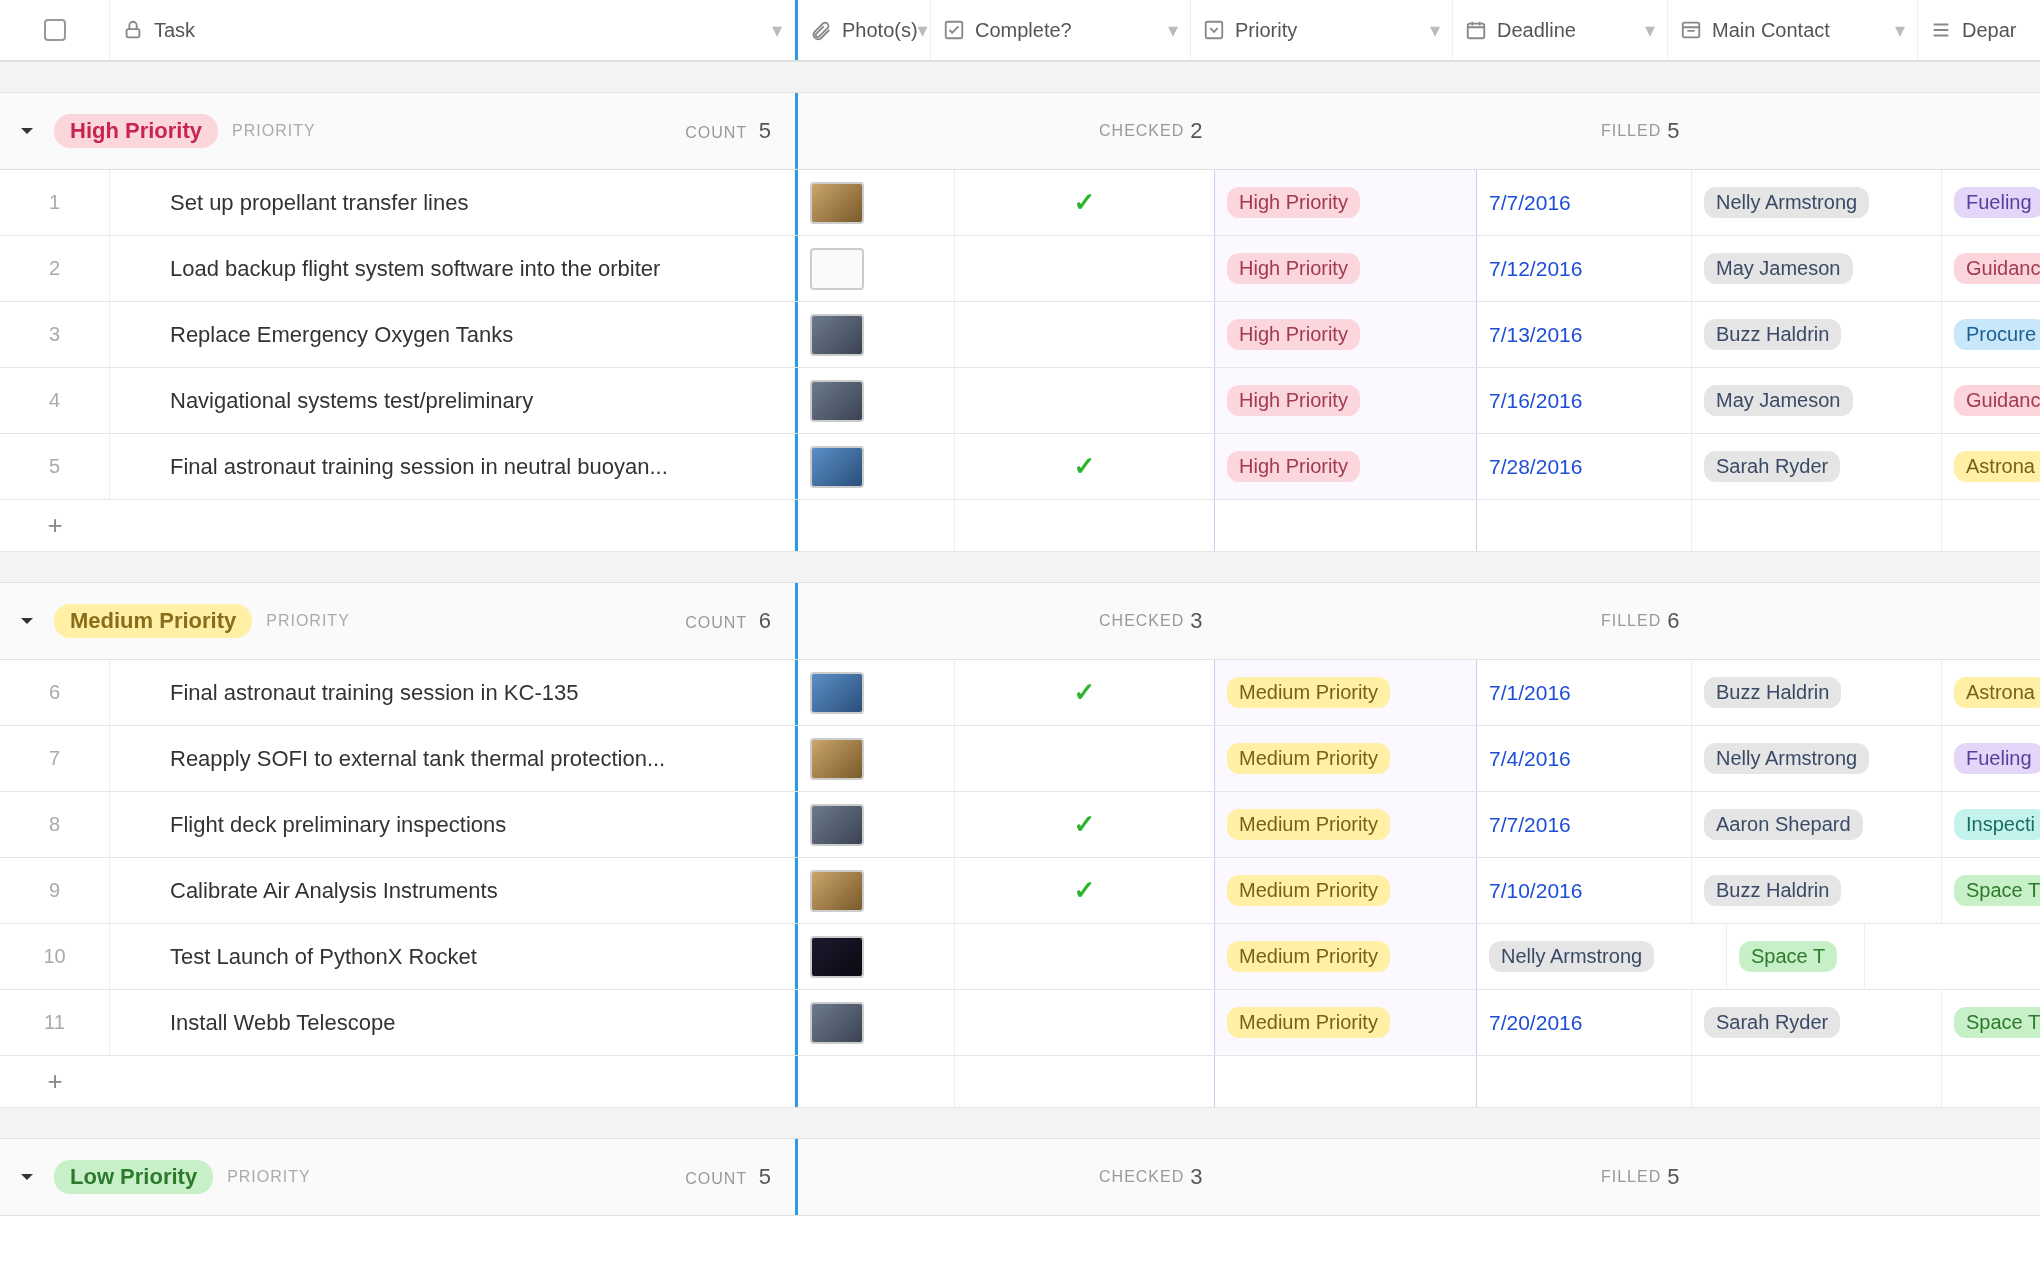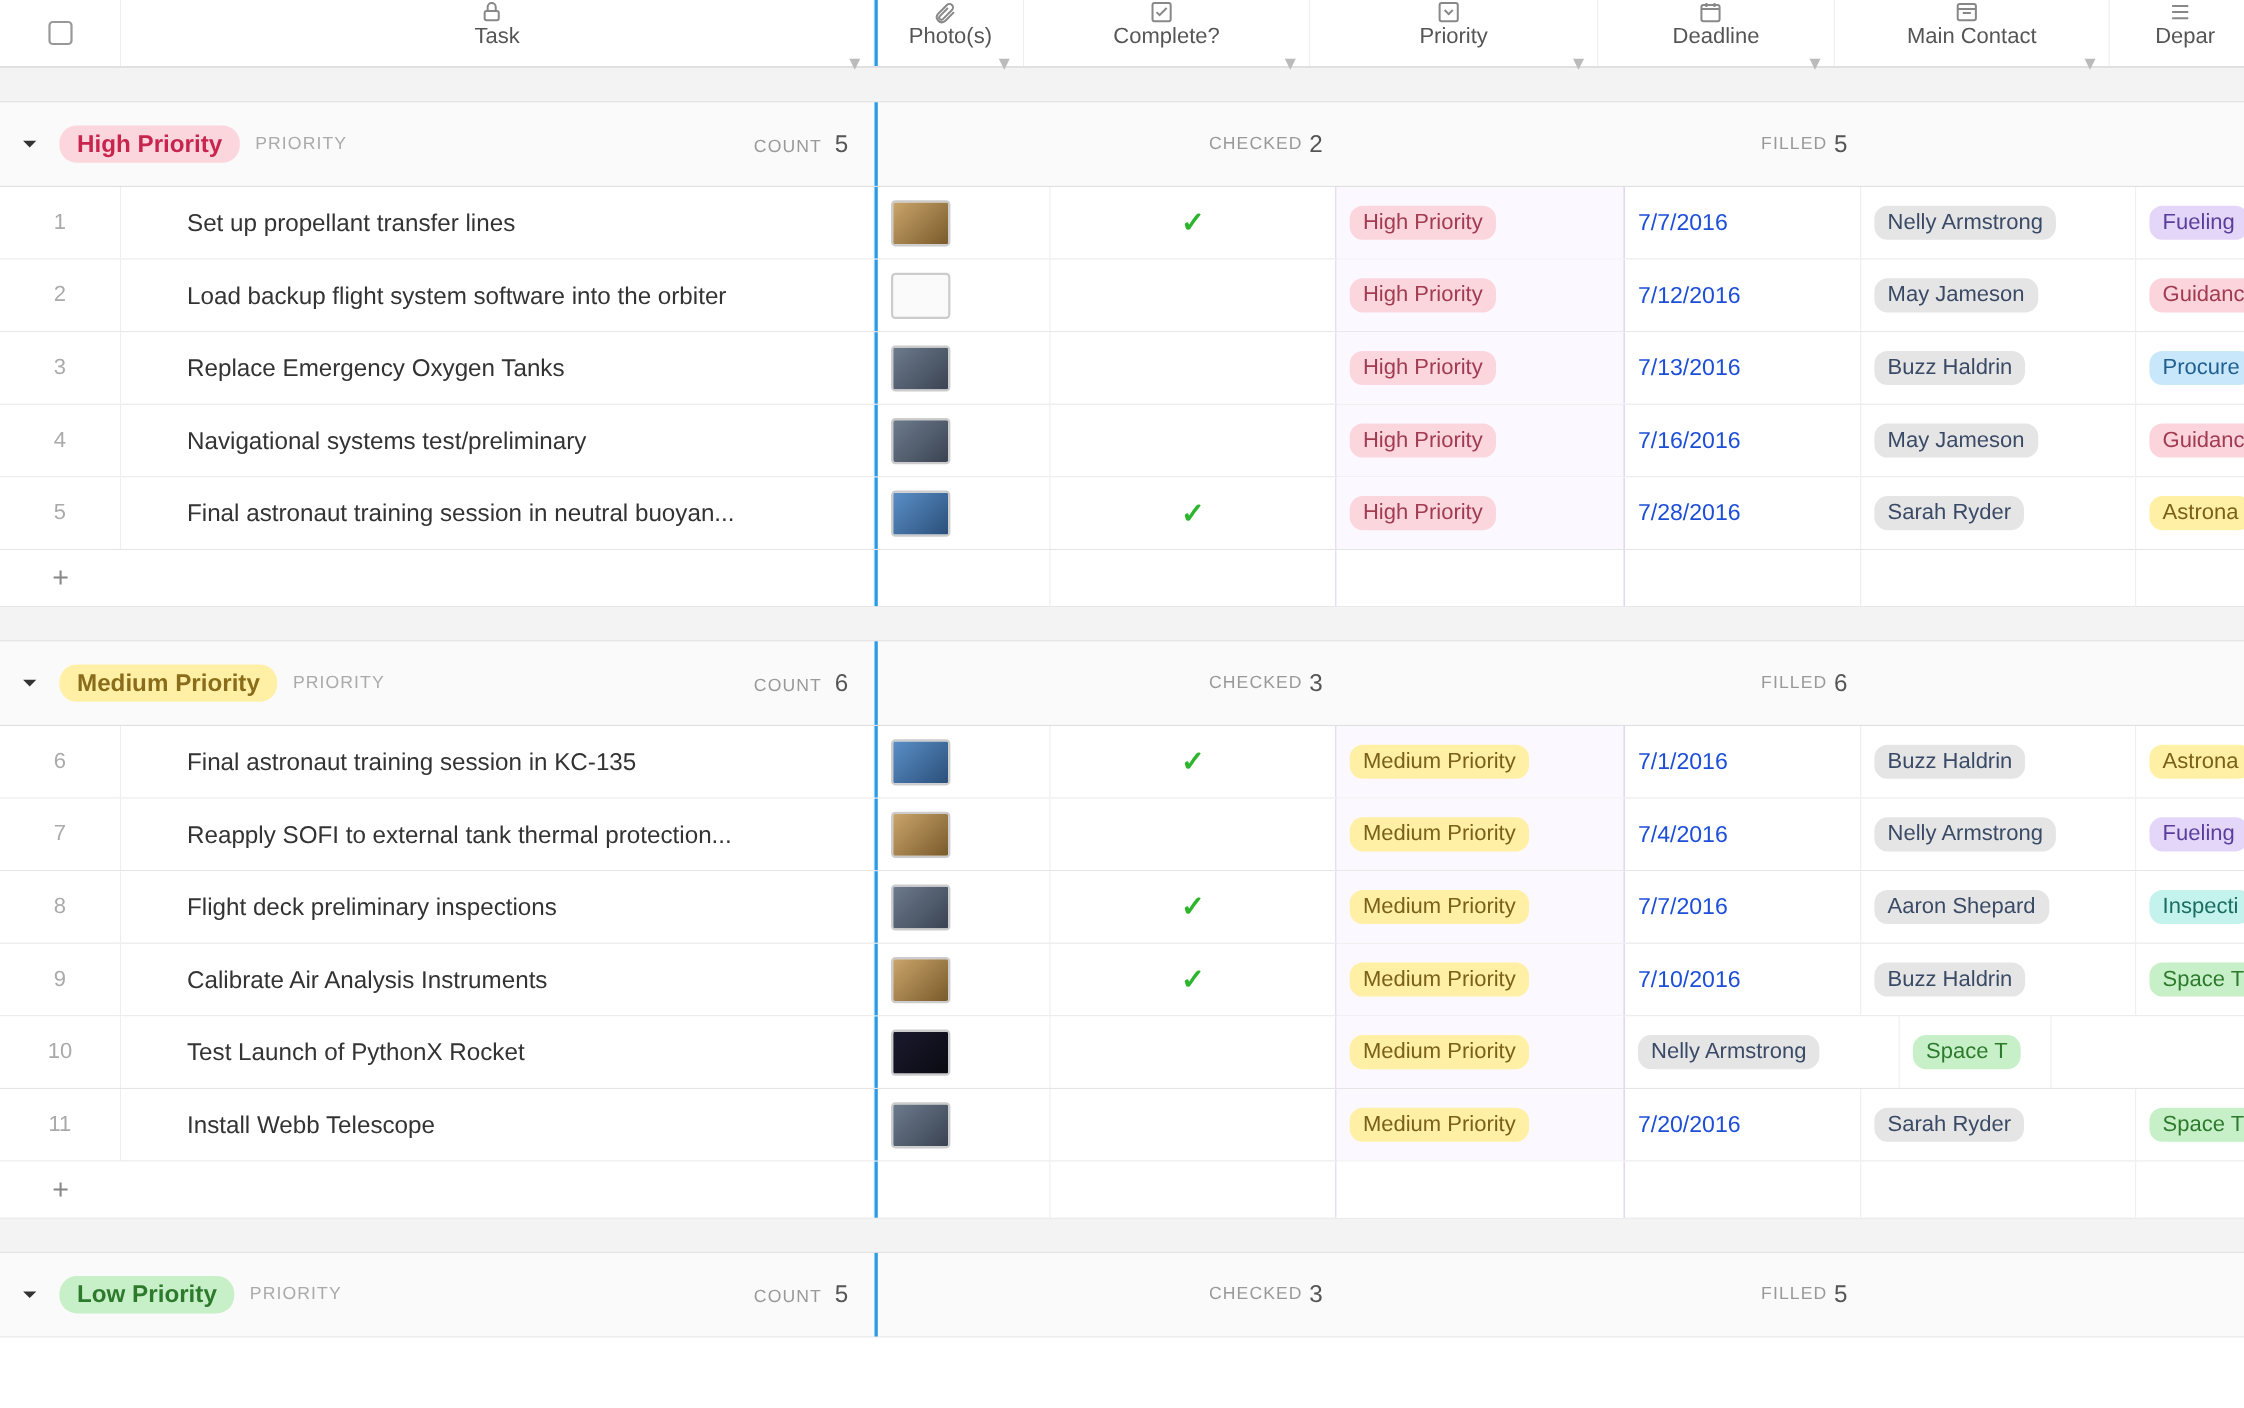"Task" .hcell { flex-direction: column -> none }
